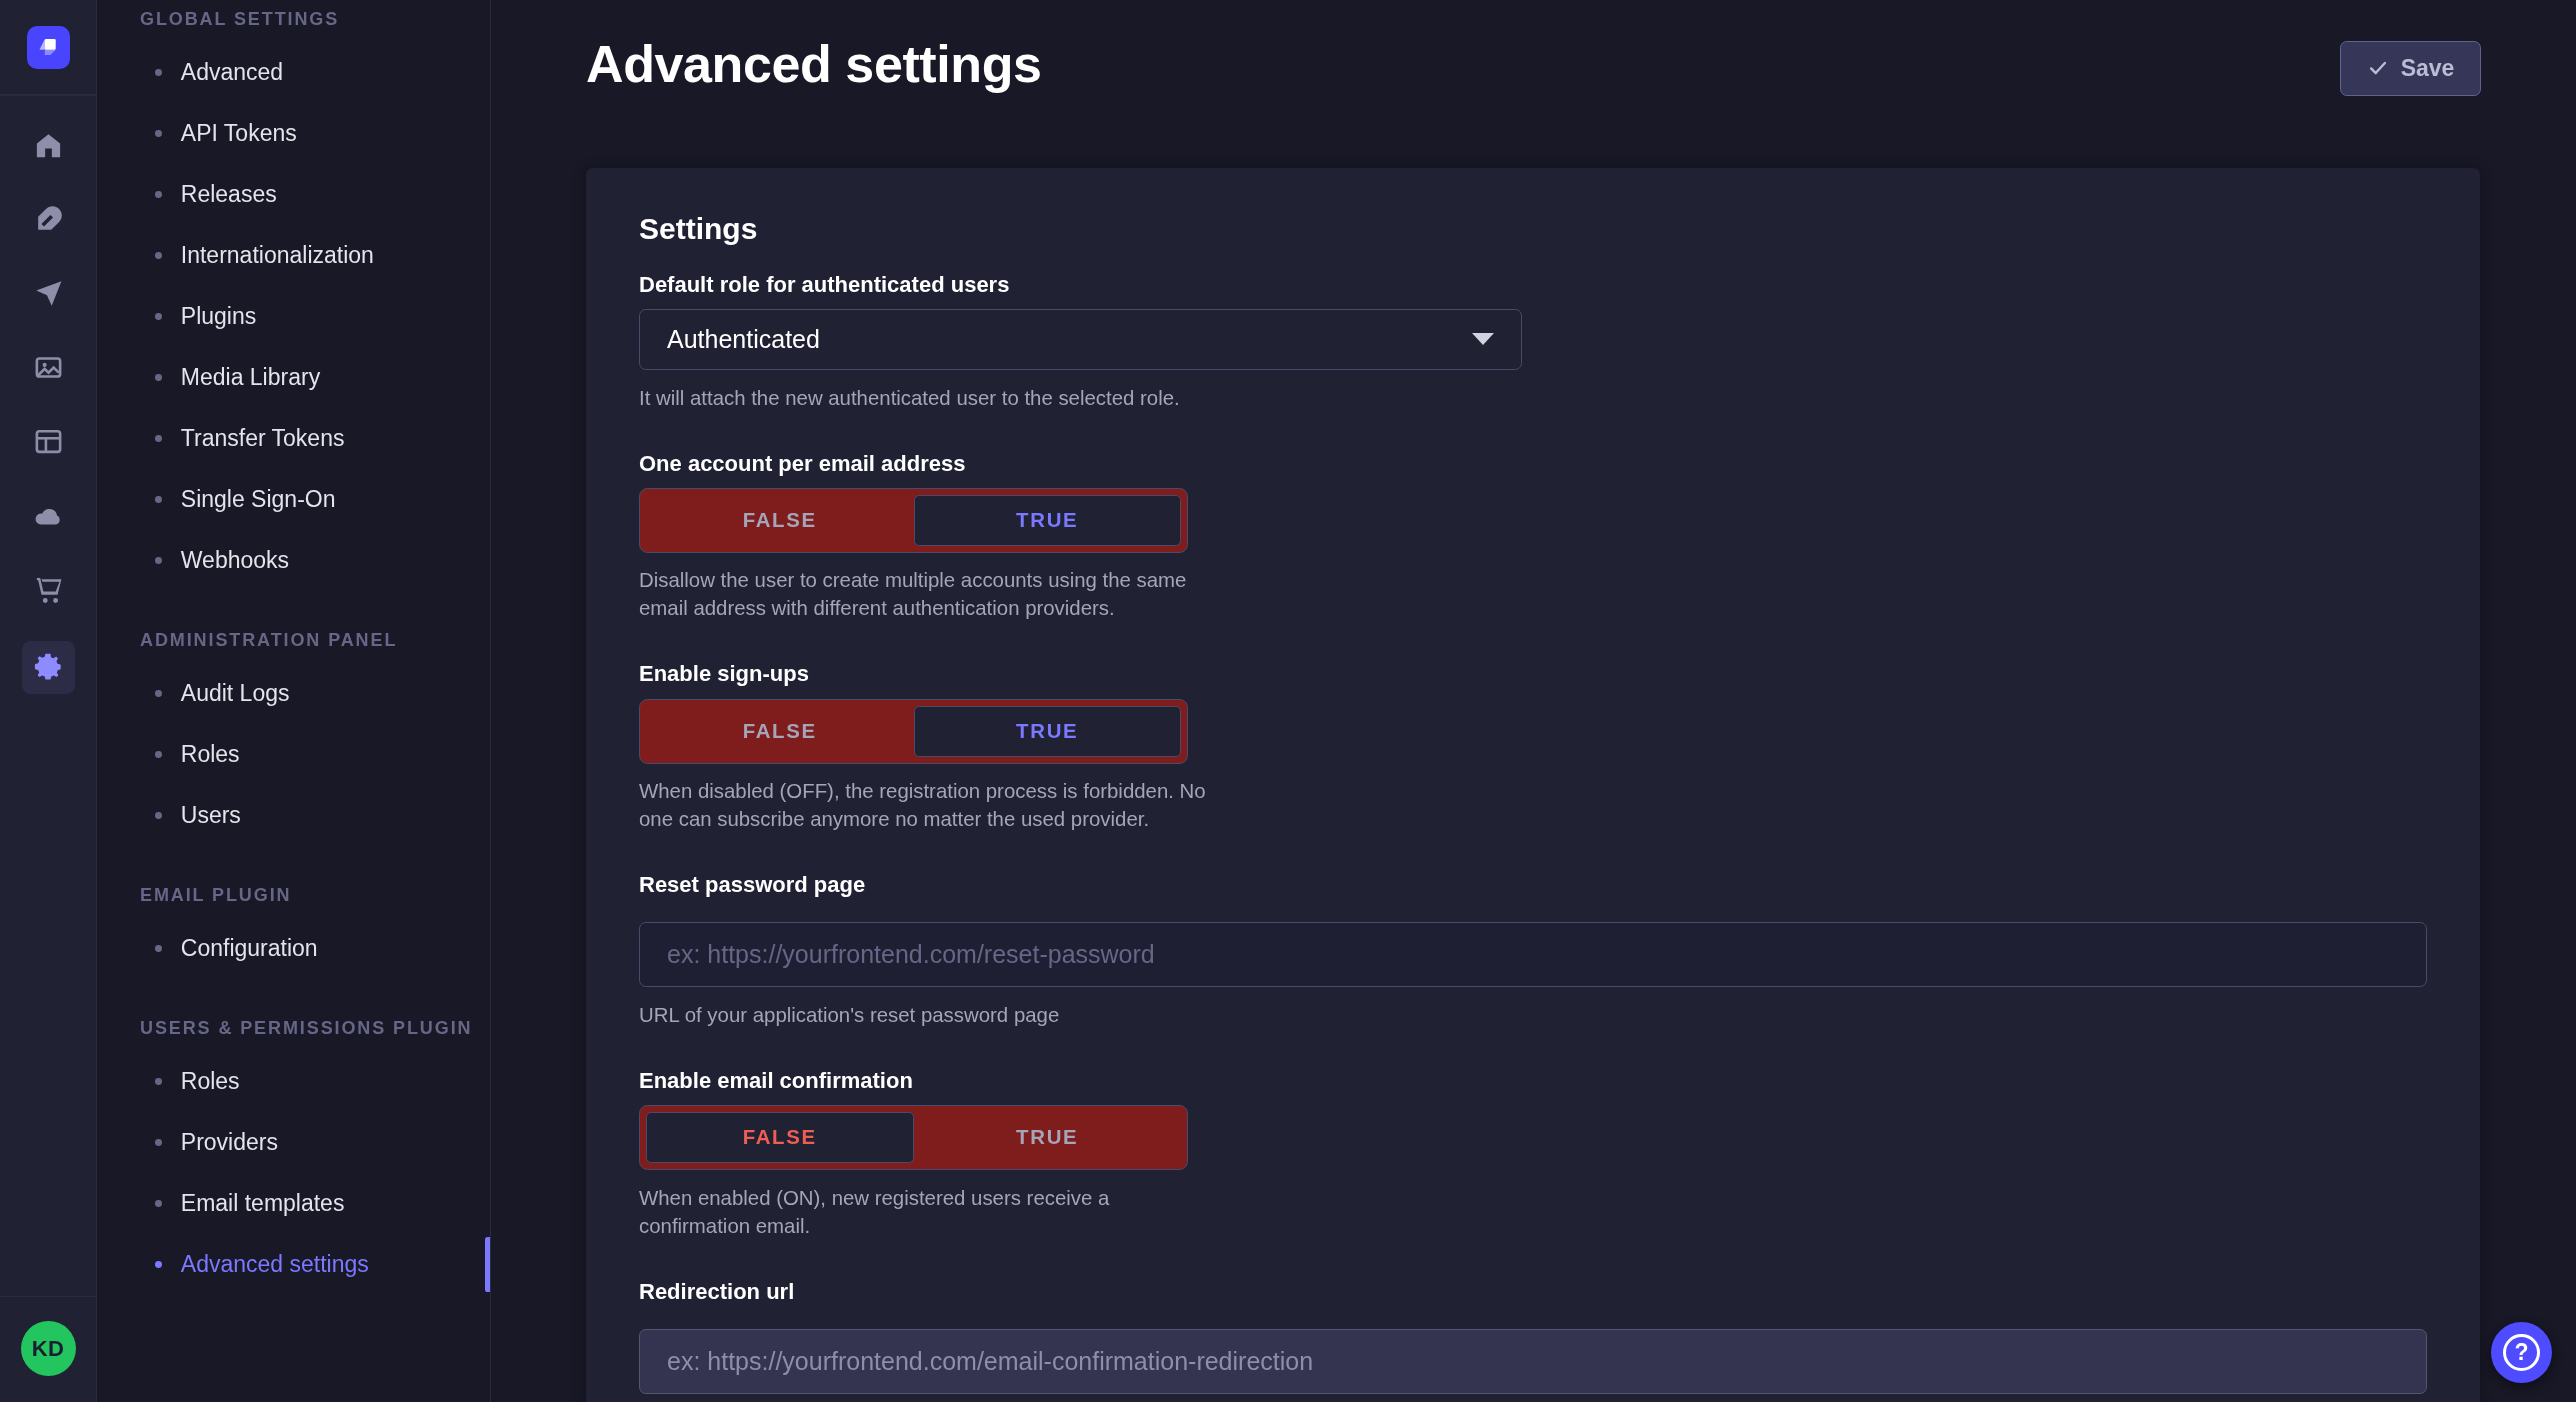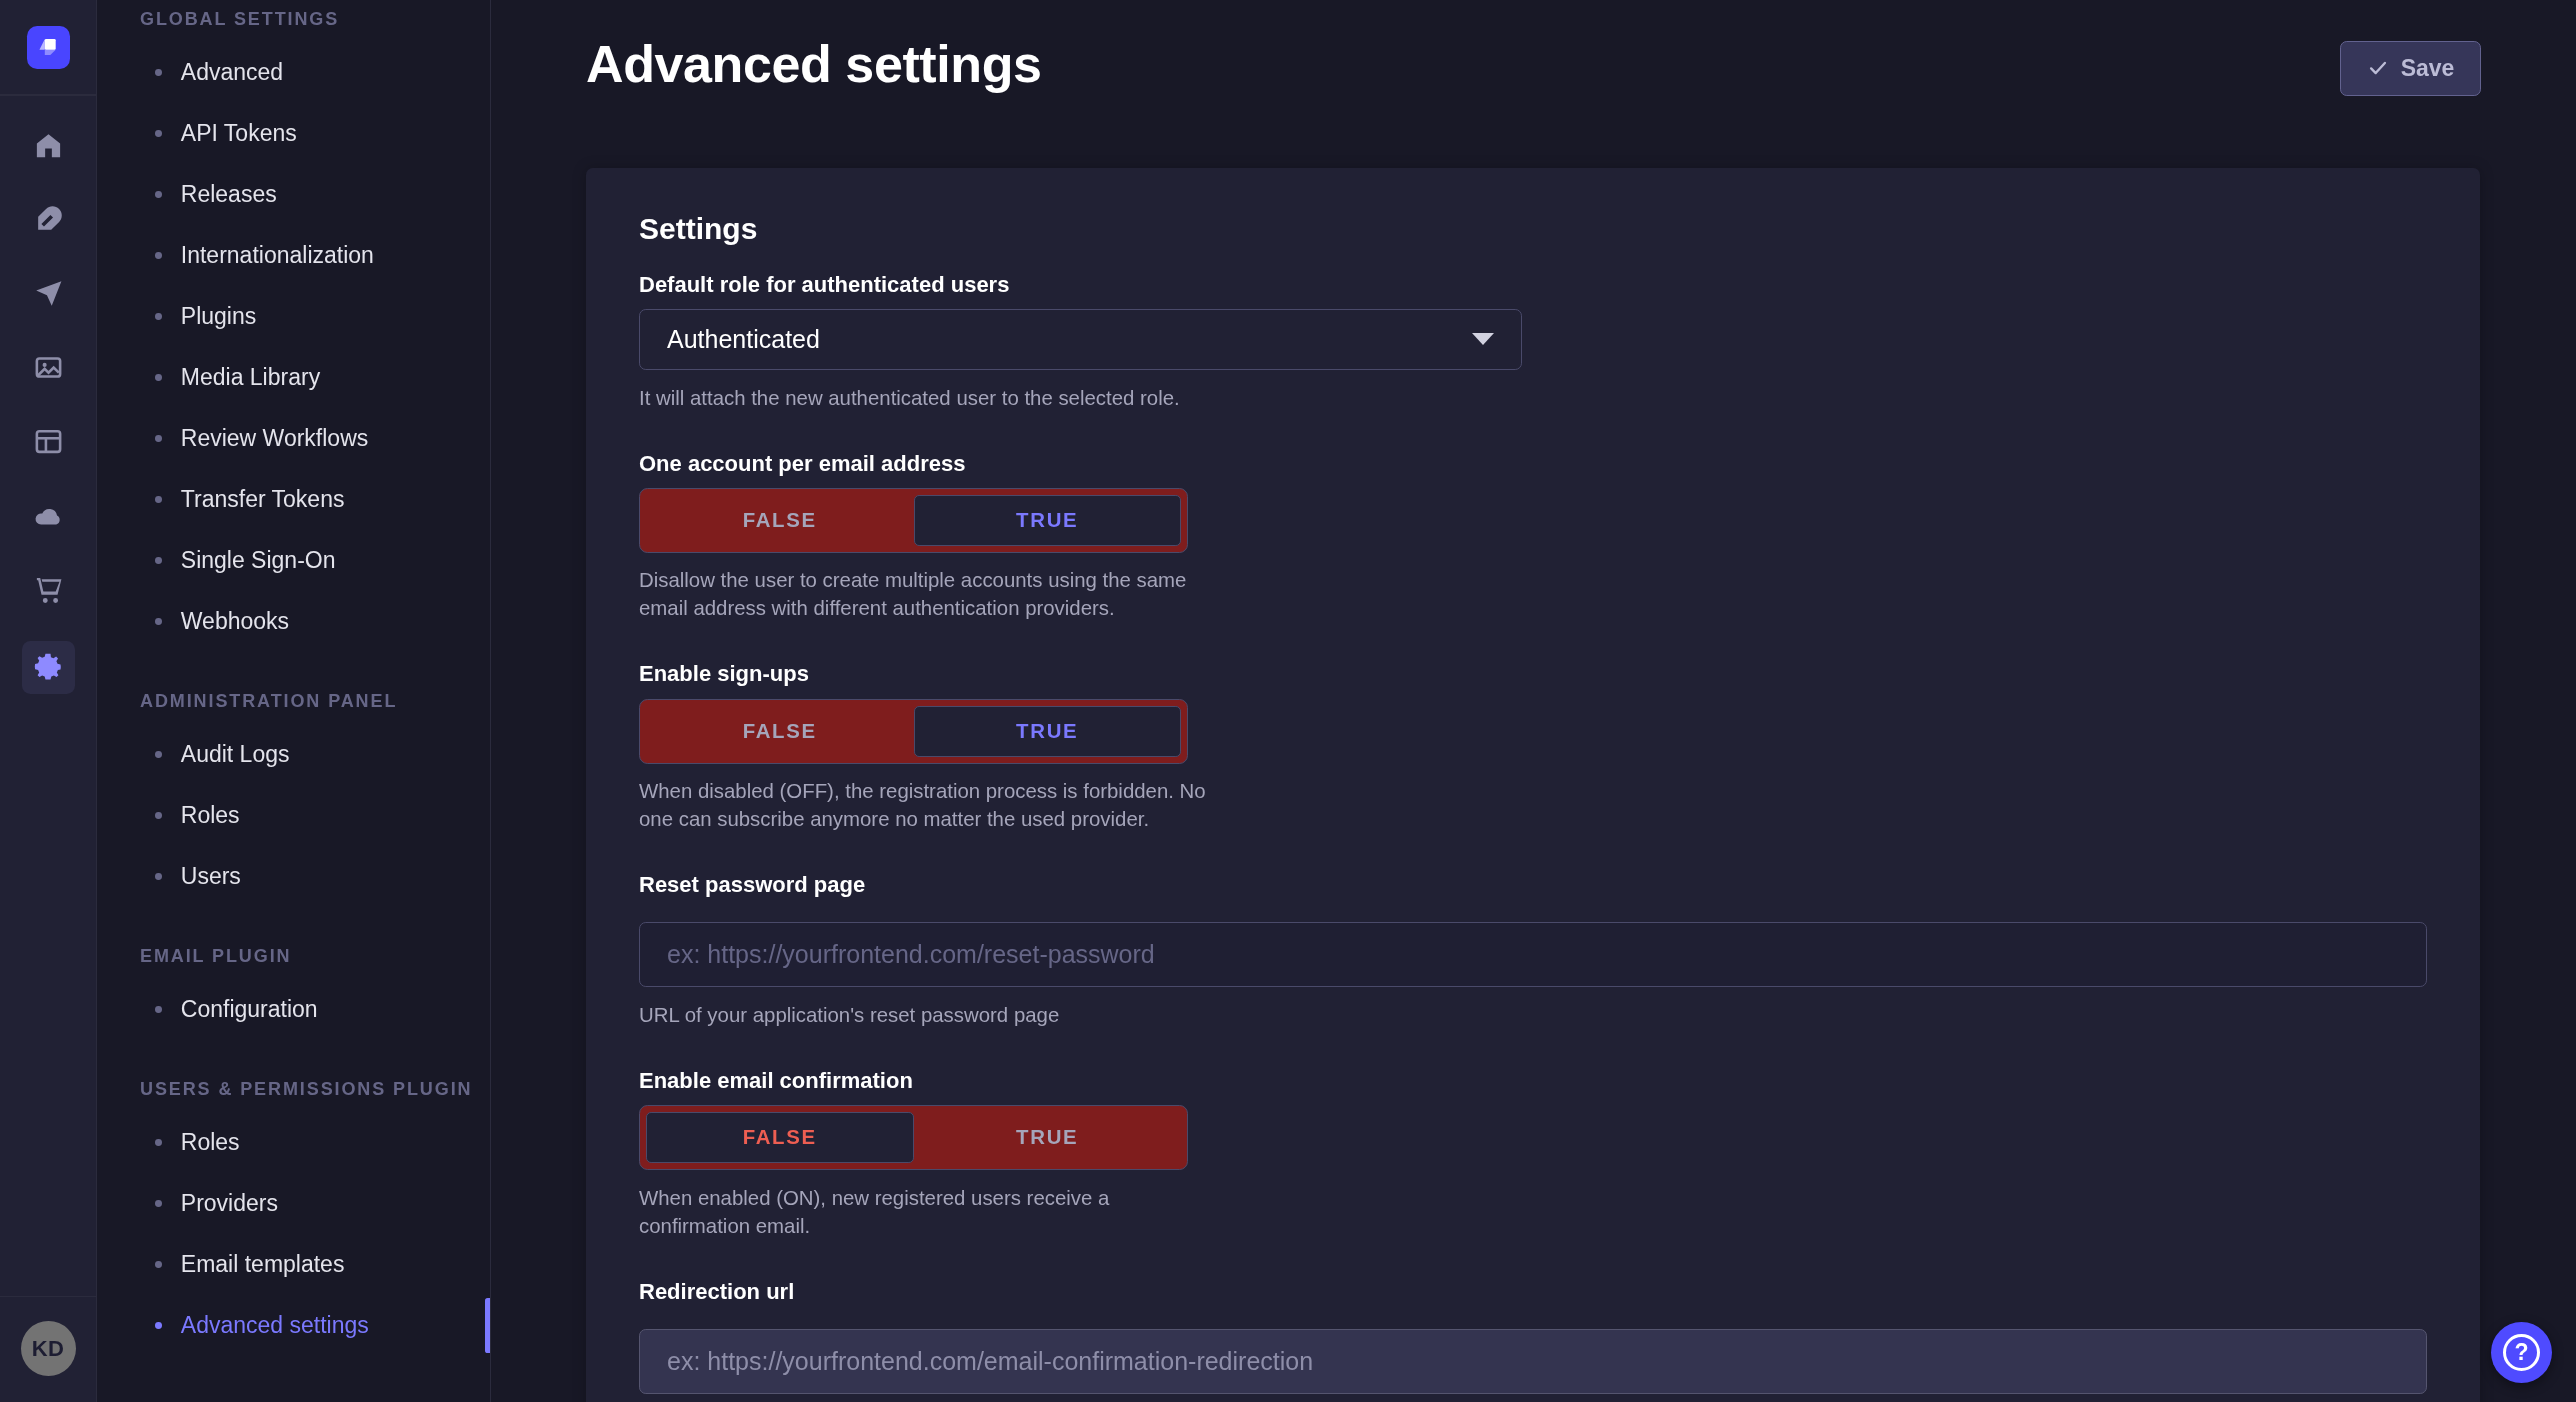"Review Workflows" div.sn-item { html: <div> <span></span> <span>Review Workflows</span> </div> -> none }
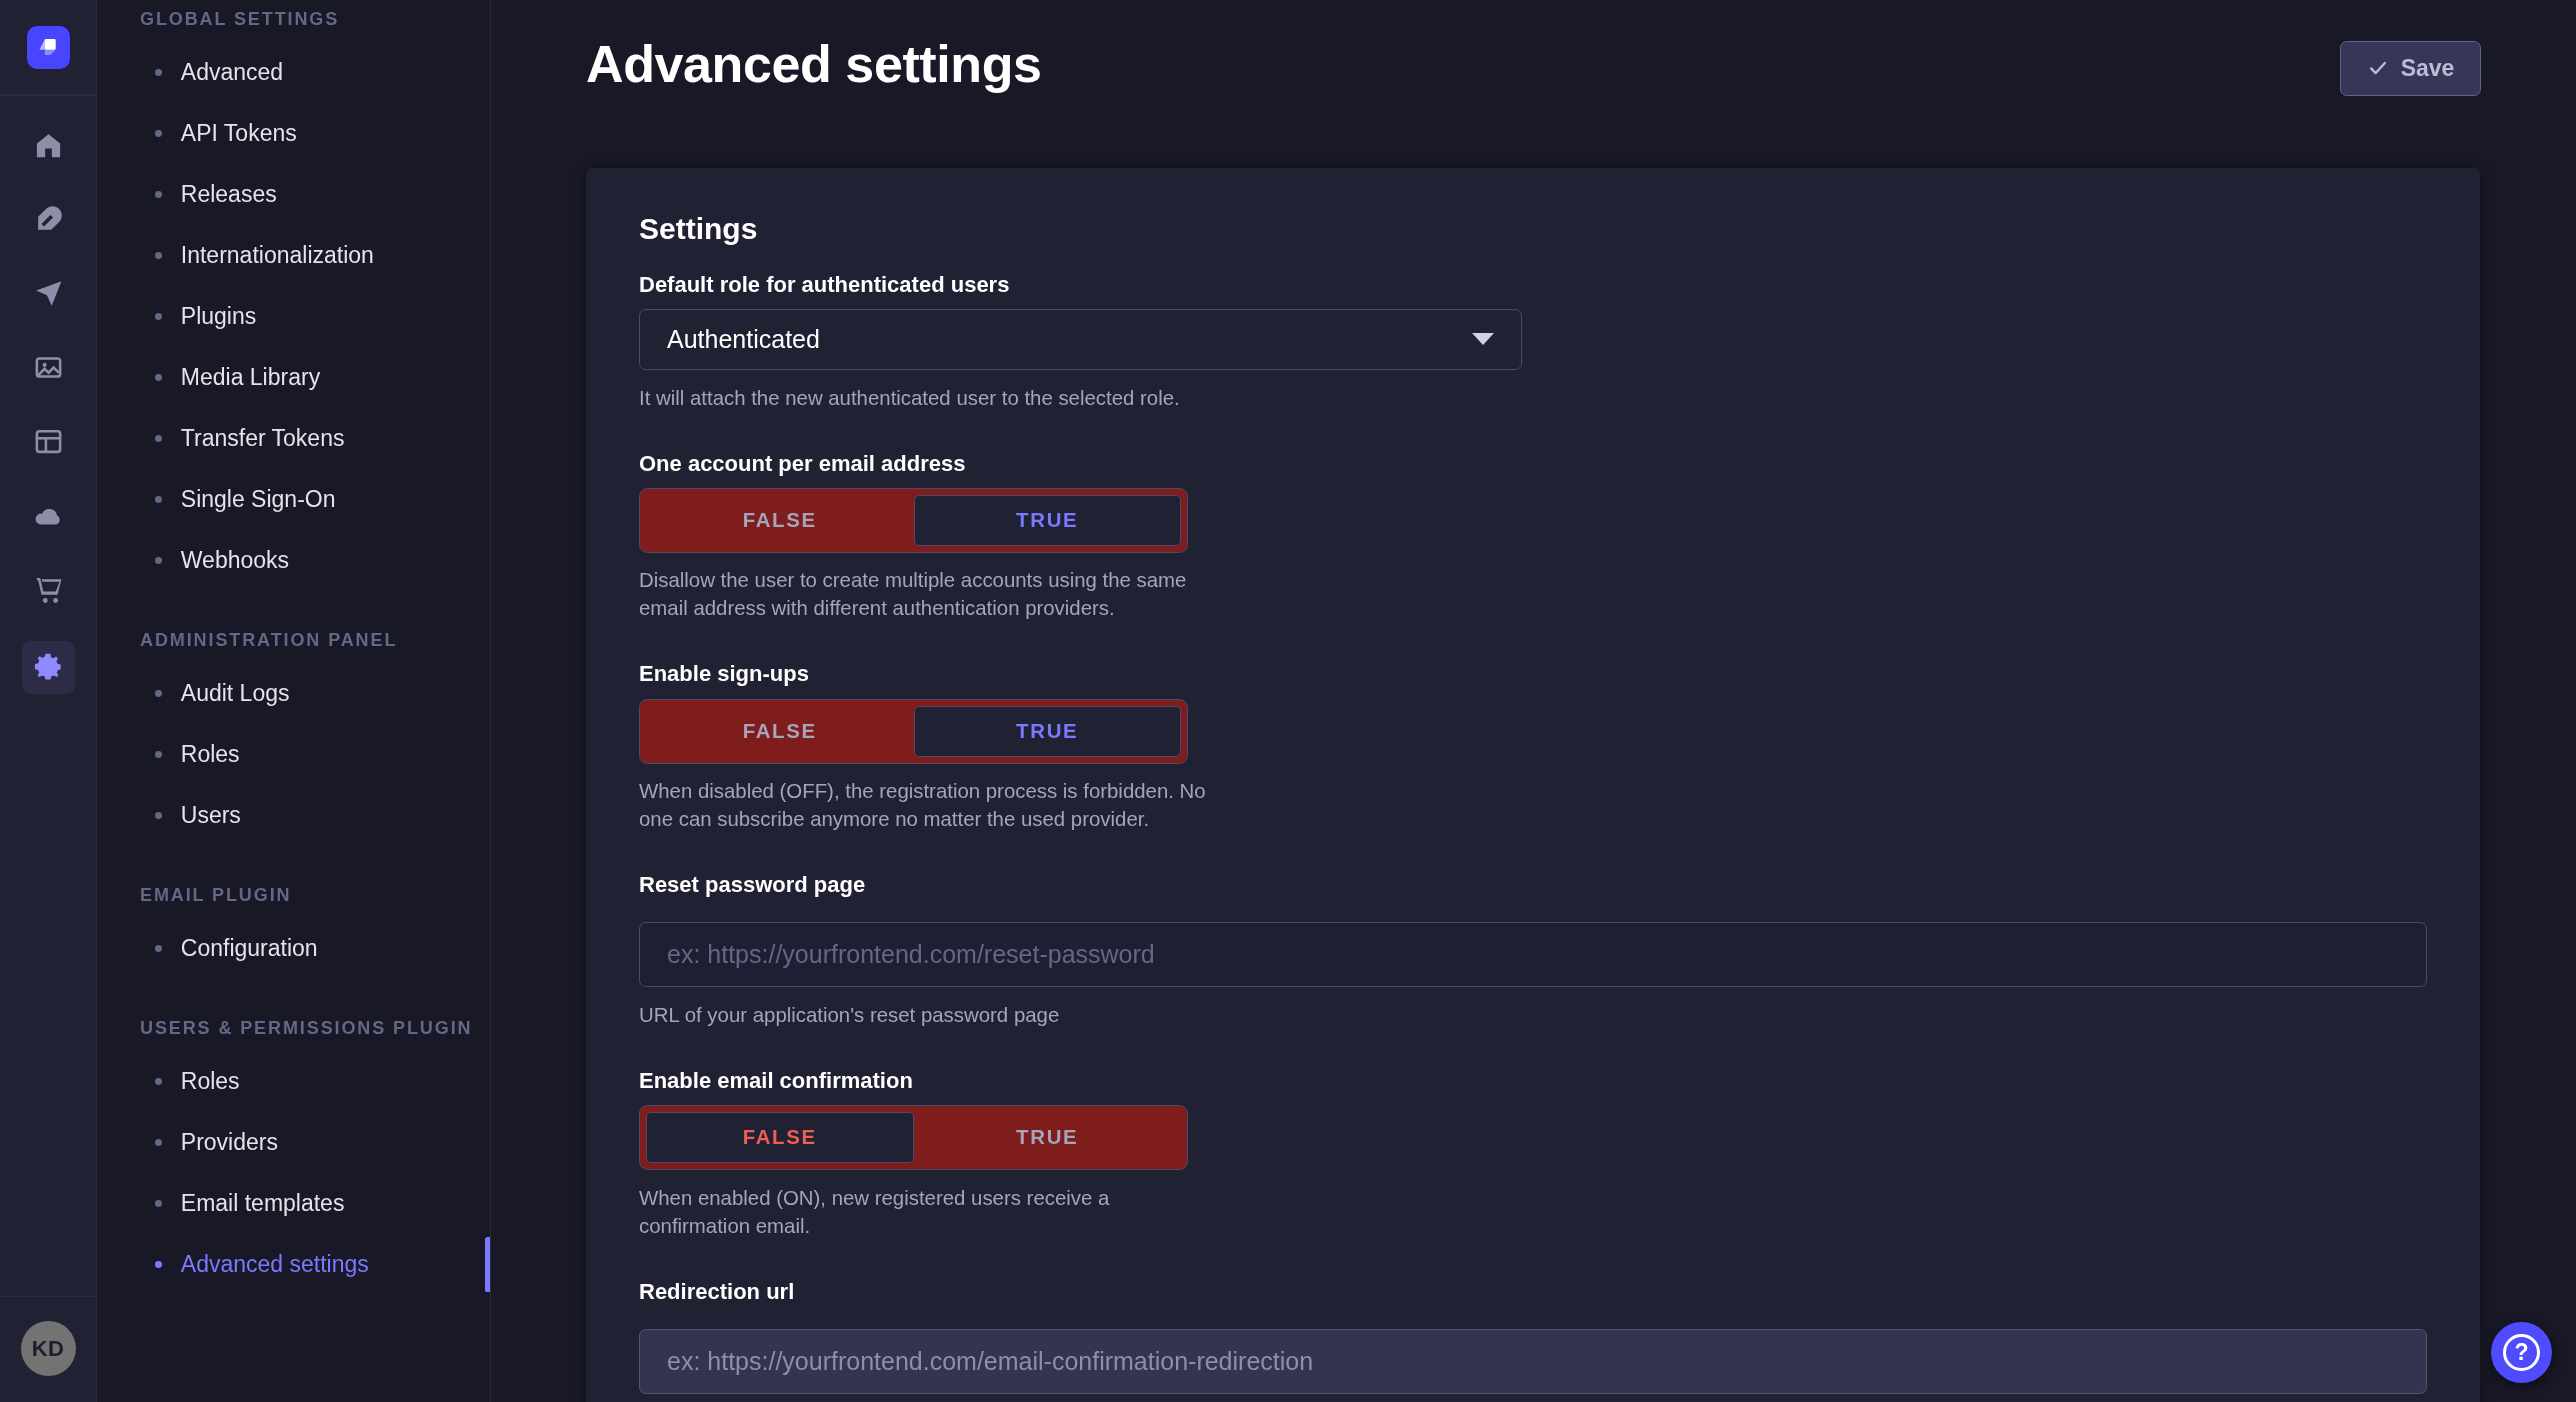"KD" .avatar { background: #737373 -> #22c55e }
